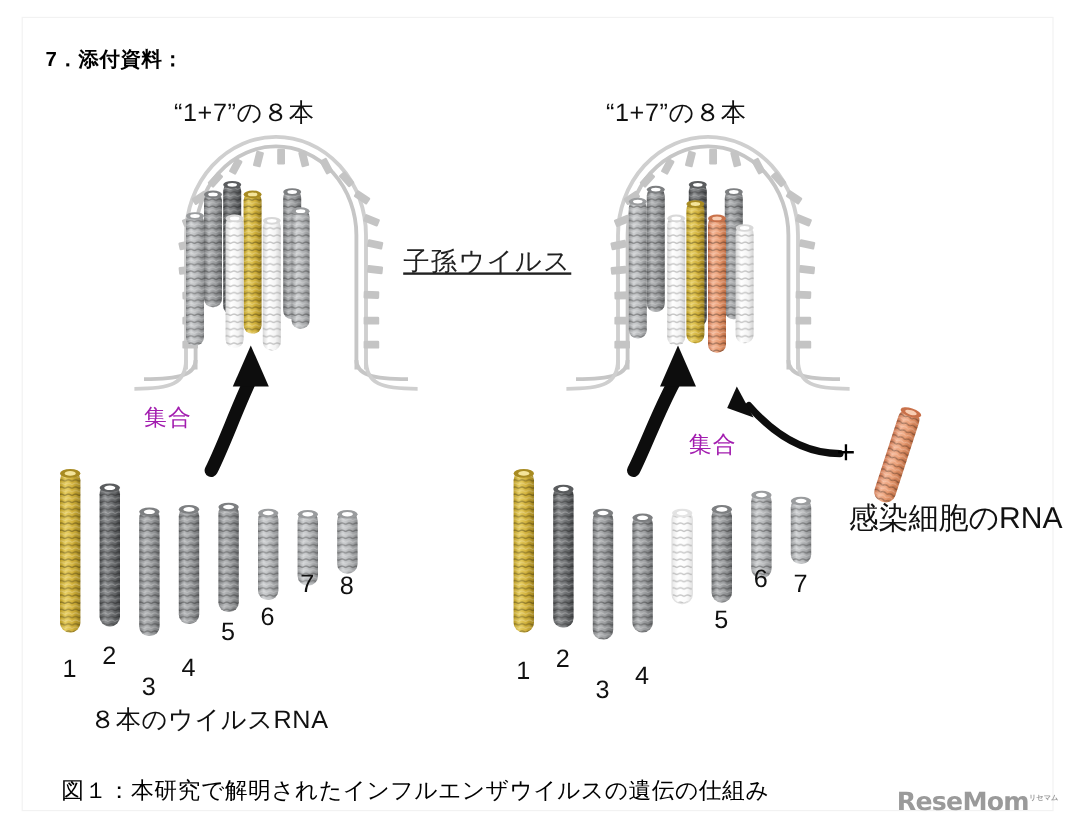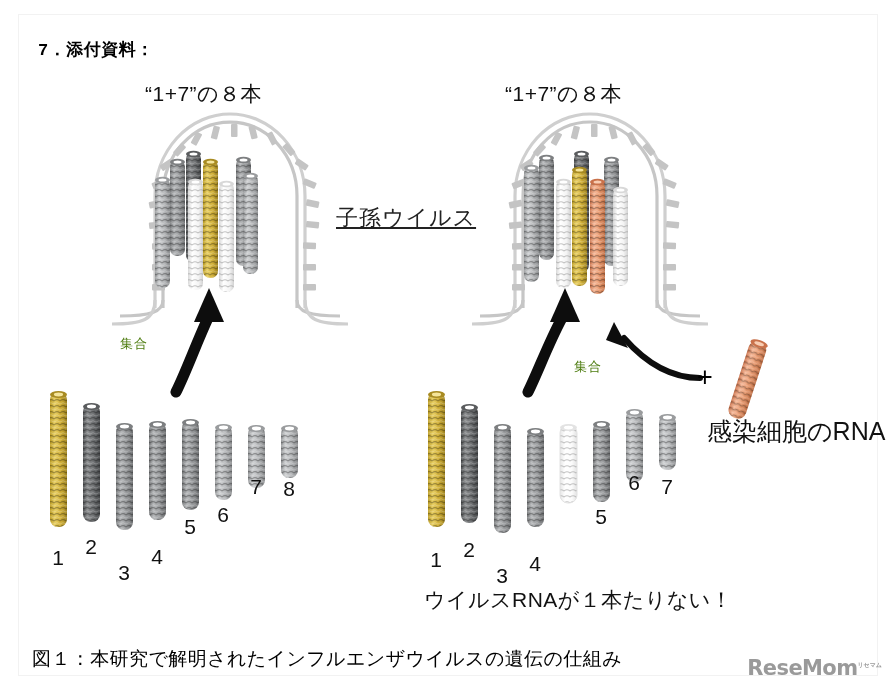"7．添付資料：" .section-head { font-family: Liberation Mono, monospace -> Liberation Sans, sans-serif }
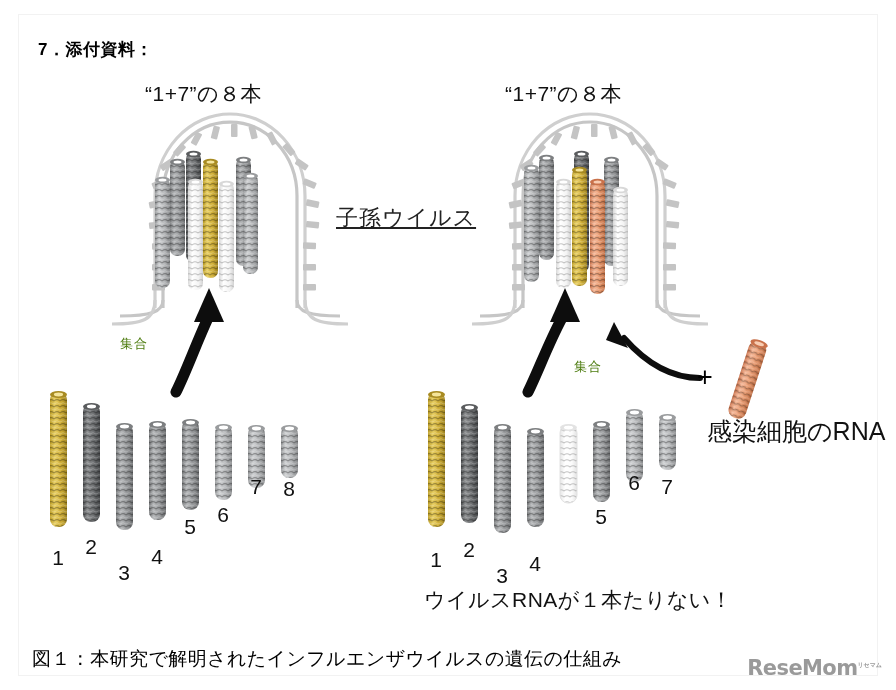"集合" .assembly-label { color: #4d7c0f -> #a21caf; font-size: 13px -> 19px }
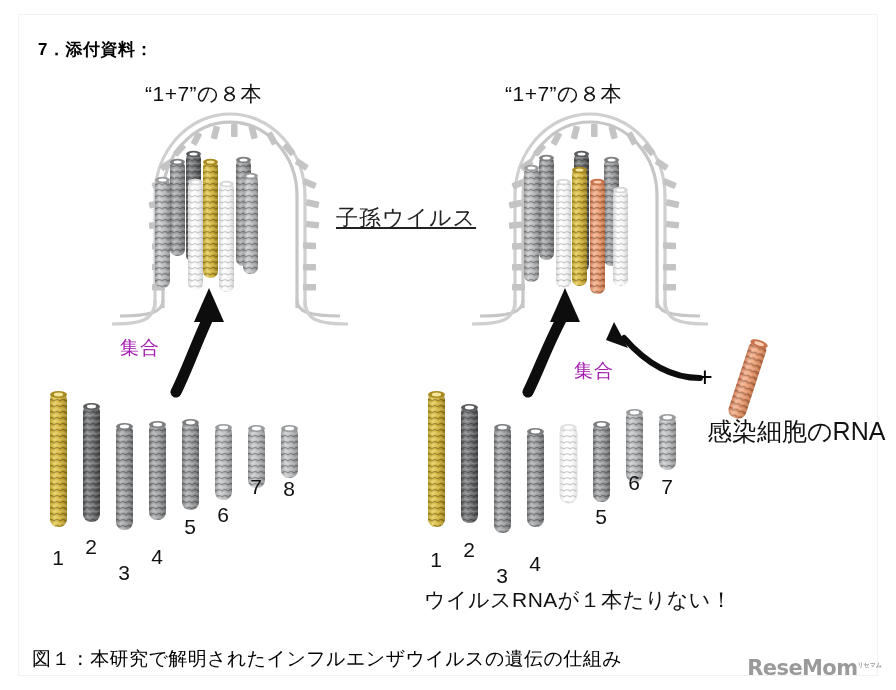"８本のウイルスRNA" div.bottom-caption { html: none -> <div>８本のウイルスRNA</div> }
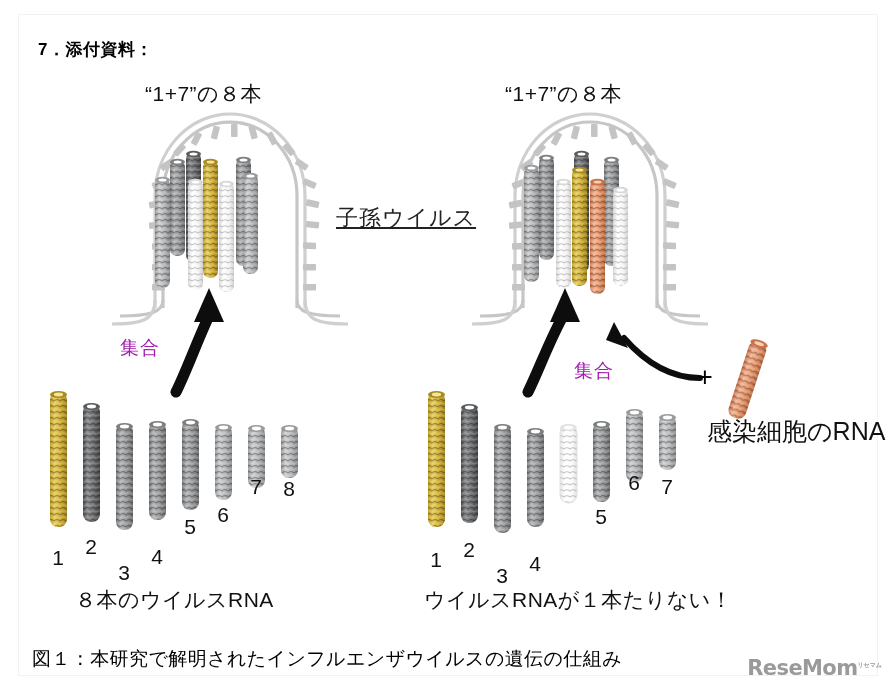"ウイルスRNAが１本たりない！" div.bottom-caption { html: <div>ウイルスRNAが１本たりない！</div> -> none }
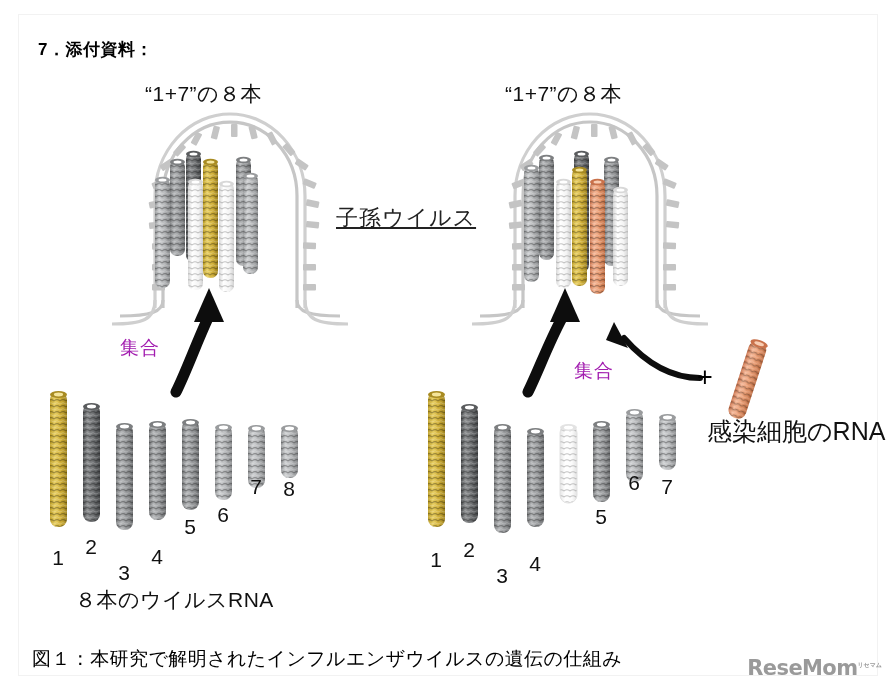"図１：本研究で解明されたインフルエンザウイルスの遺伝の仕組み" .figure-caption { left: 32px -> 51px }
